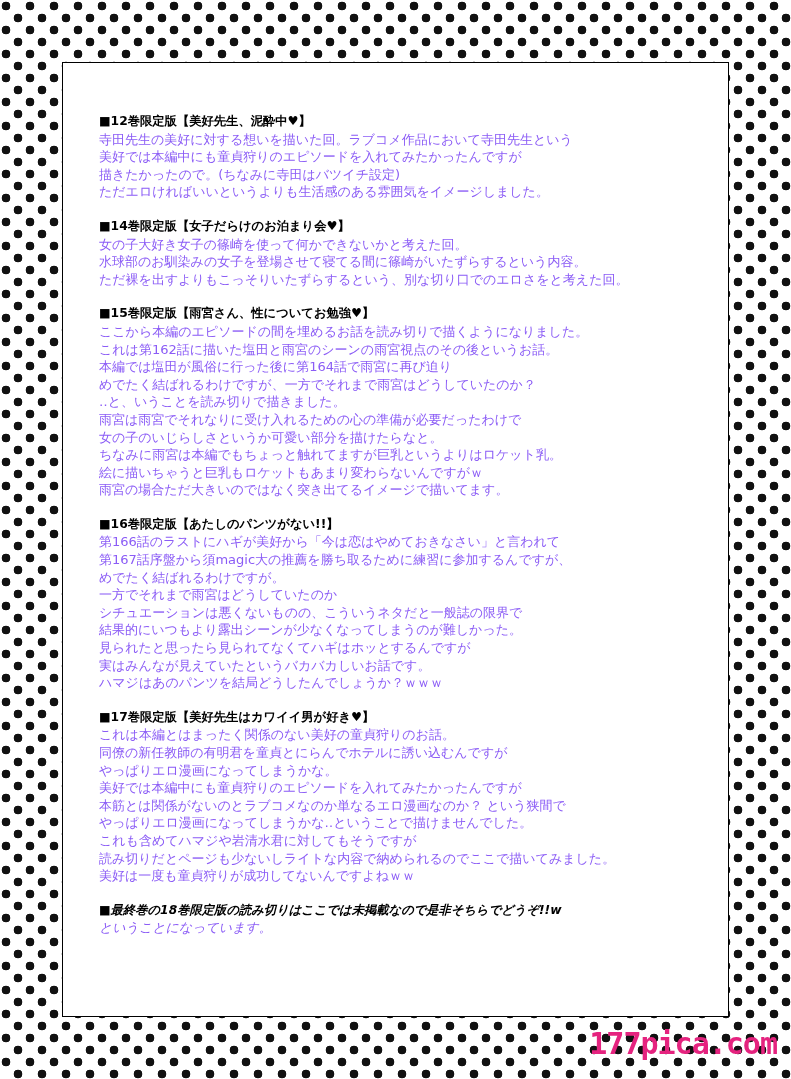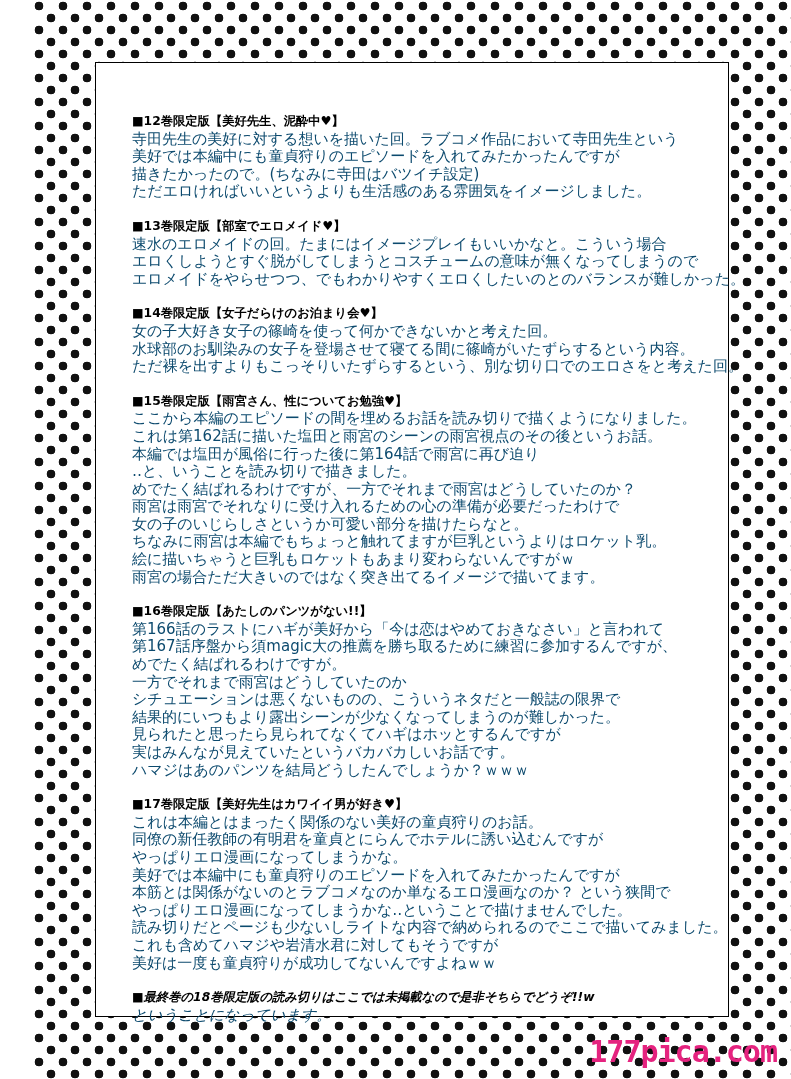"■12巻限定版【美好先生、泥酔中♥】" #page { margin-left: 33px -> none }
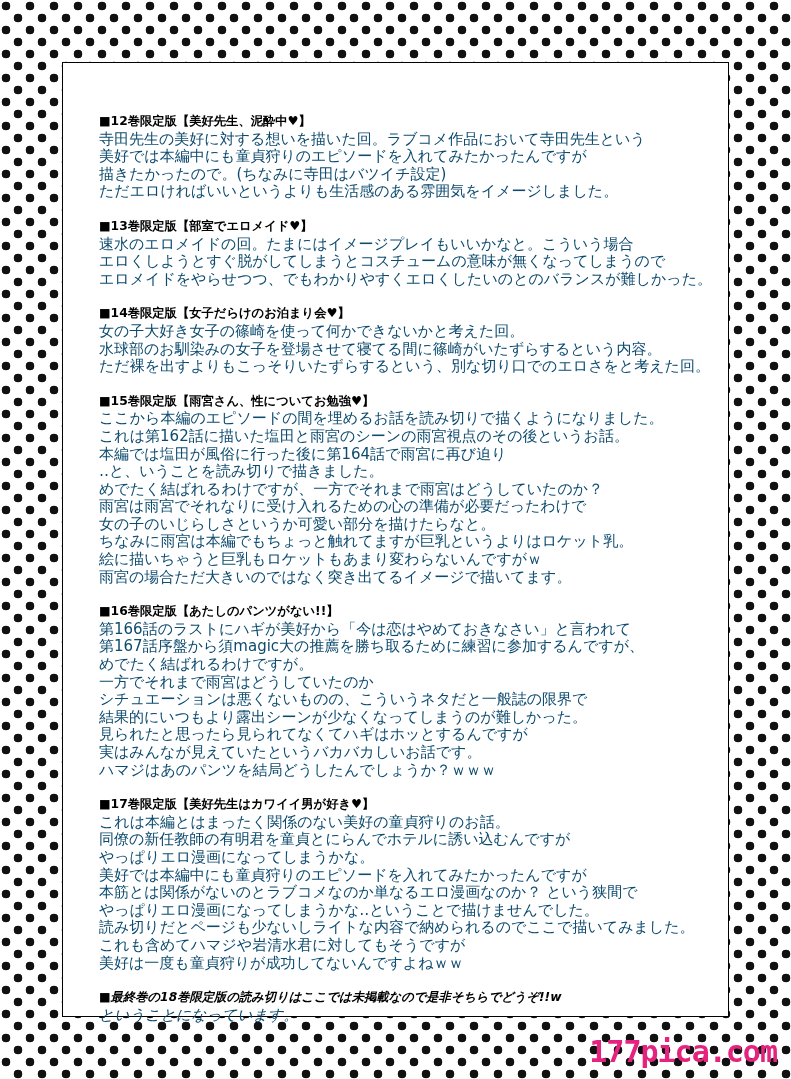"寺田先生の美好に対する想いを描いた回。ラブコメ作品において寺田先生という" .line { color: #0c4a6e -> #8b5cf6; font-size: 15px -> 13px }
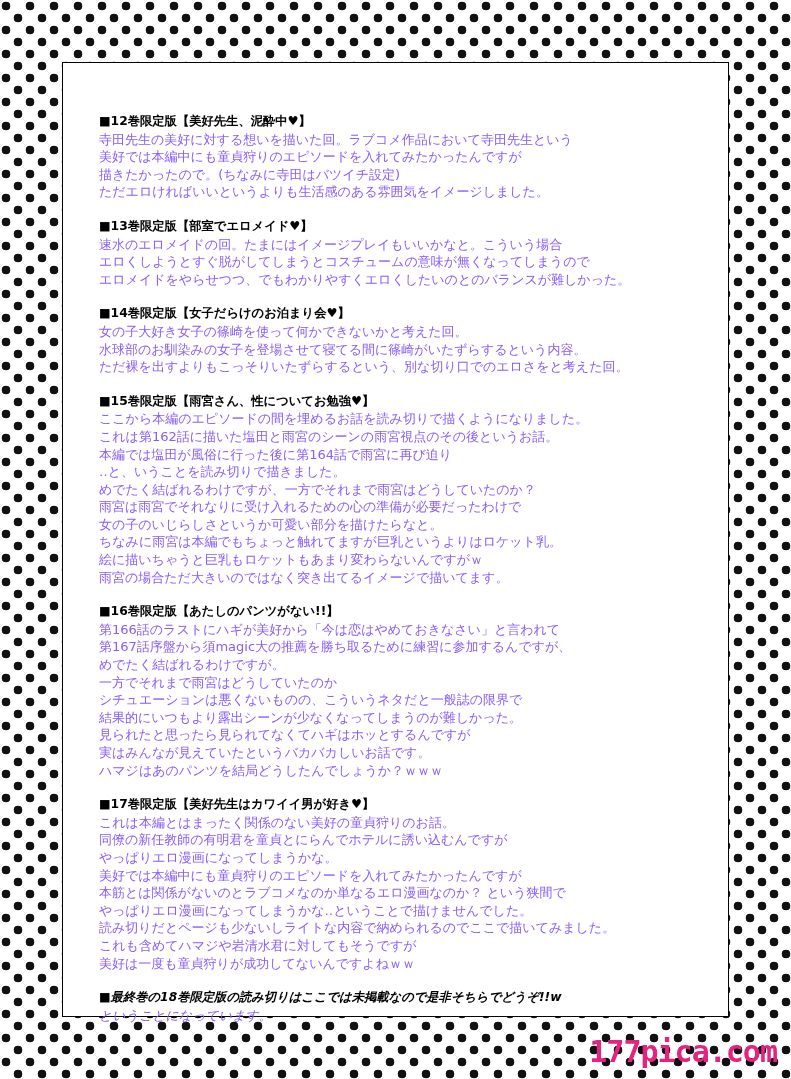"■13巻限定版【部室でエロメイド♥】" div.block { html: <div> <div>■13巻限定版【部室でエロメイド♥】</div> <div>速水のエロメイドの回。たまにはイメージプレイもいいかなと。こういう場合</div> <div>エロくしようとすぐ脱がしてしまうとコスチュームの意味が無くなってしまうので</div> <div>エロメイドをやらせつつ、でもわかりやすくエロくしたいのとのバランスが難しかった。</div> </div> -> none }
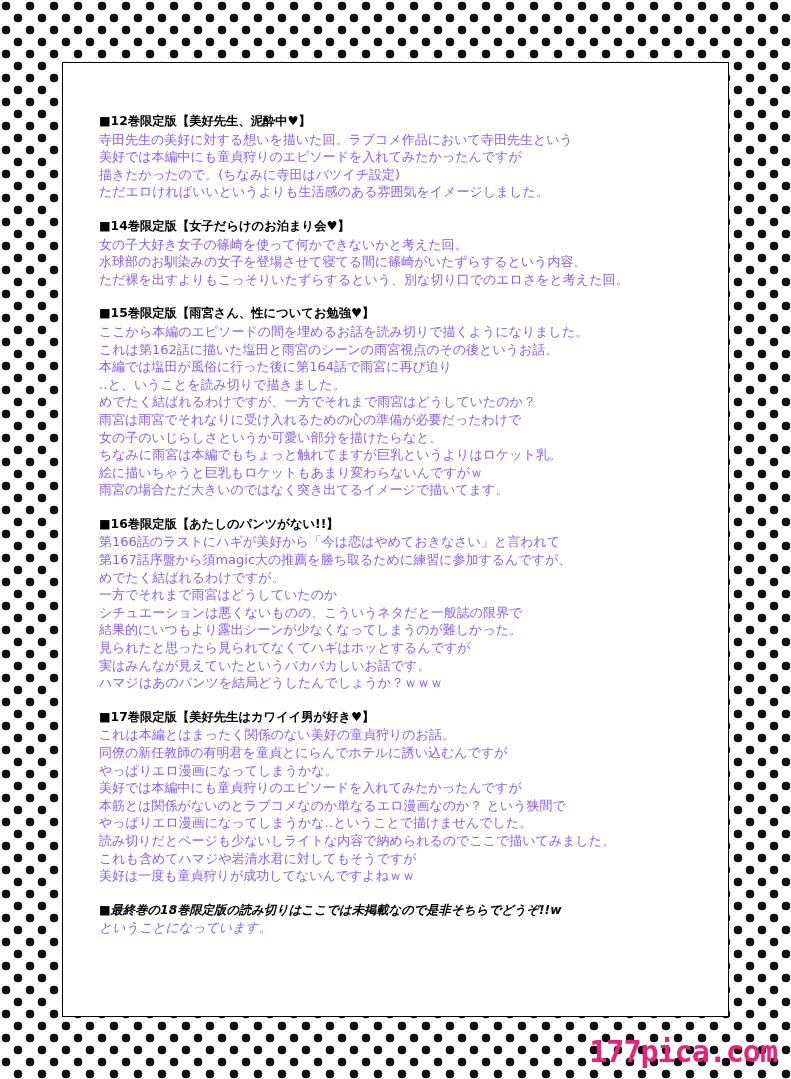"‥と、いうことを読み切りで描きました。" div.line { order: before "めでたく結ばれるわけですが、一方でそれまで雨宮はどうしていたのか？" -> after "めでたく結ばれるわけですが、一方でそれまで雨宮はどうしていたのか？" }
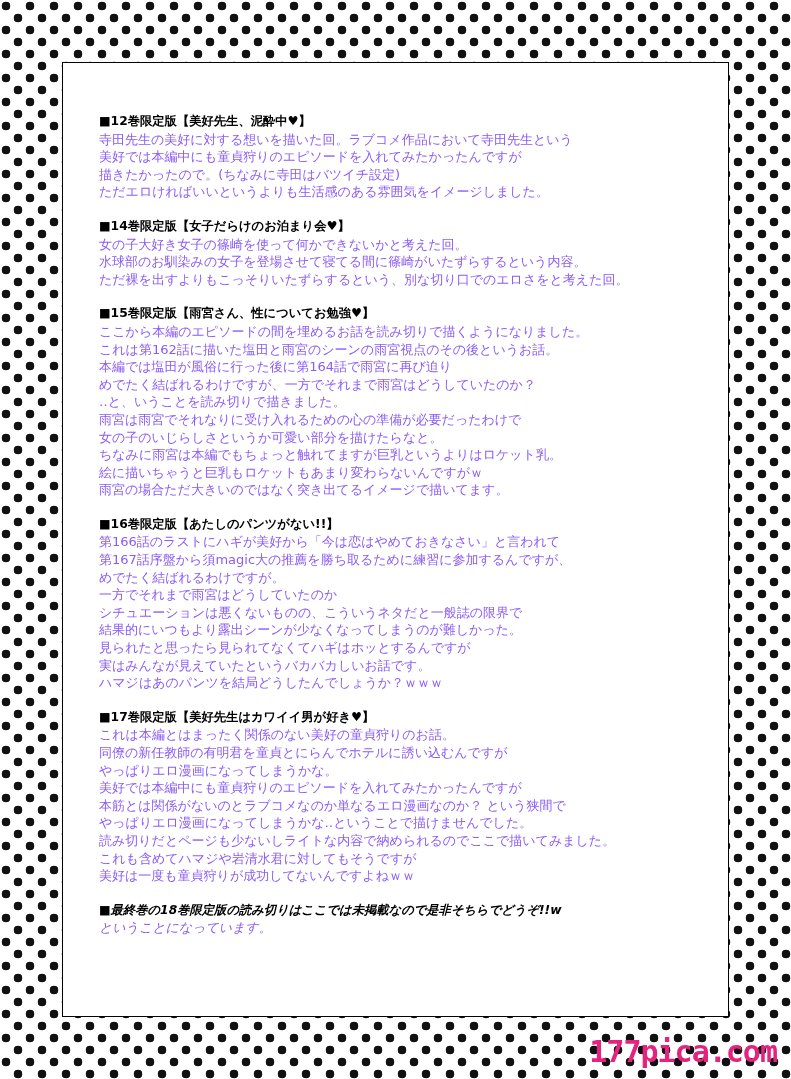"読み切りだとページも少ないしライトな内容で納められるのでここで描いてみました。" div.line { order: before "これも含めてハマジや岩清水君に対してもそうですが" -> after "これも含めてハマジや岩清水君に対してもそうですが" }
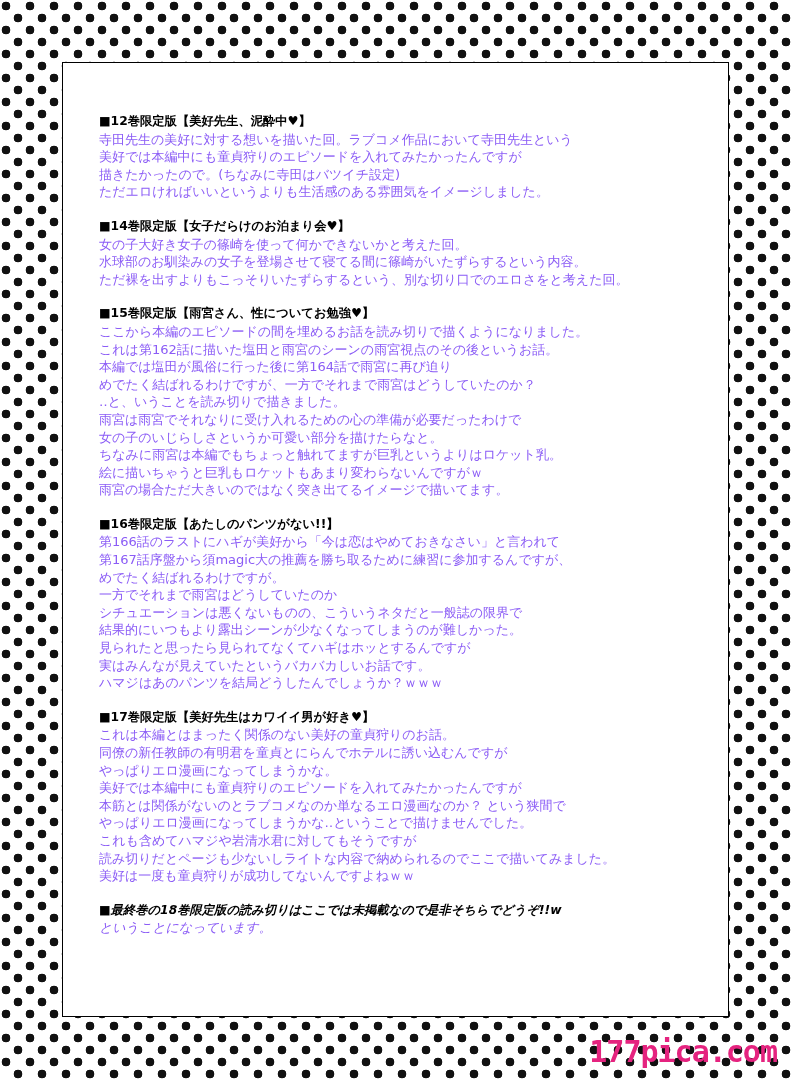"177pica.com" #watermark { bottom: 10px -> 18px }
